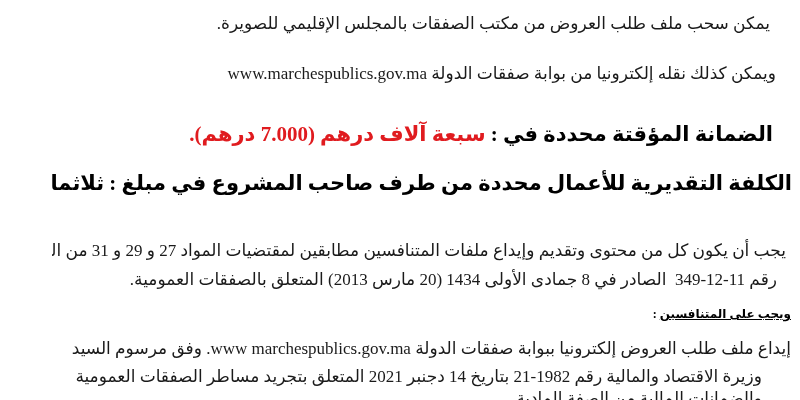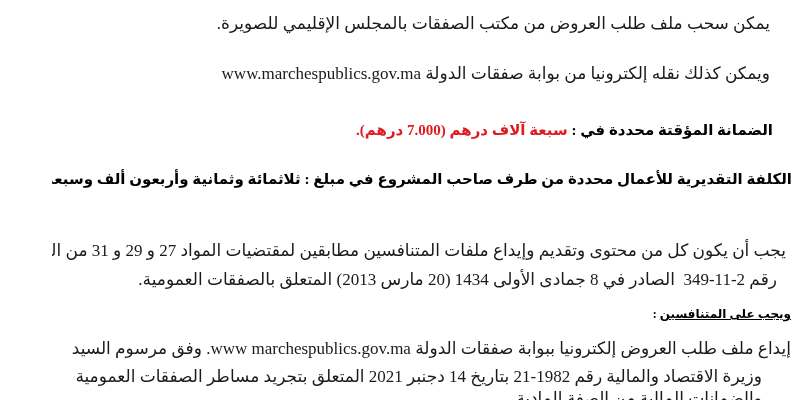"ويمكن كذلك نقله إلكترونيا من" div.ln { right: 30px -> 24px }
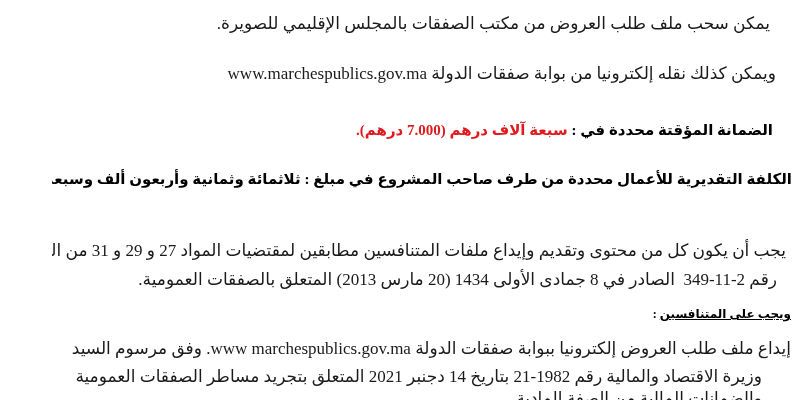"الضمانة المؤقتة محددة في :" .s15 { font-size: 15px -> 21px }
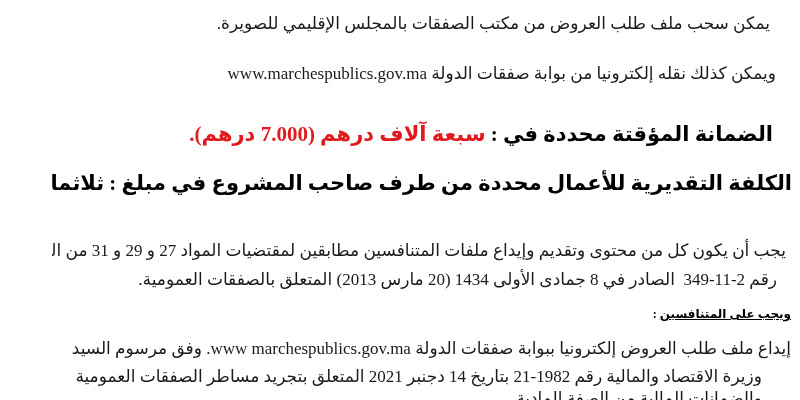"رقم 2-11-349 الصادر في 8" div.ln { text: 2-11-349 -> 11-12-349 }
